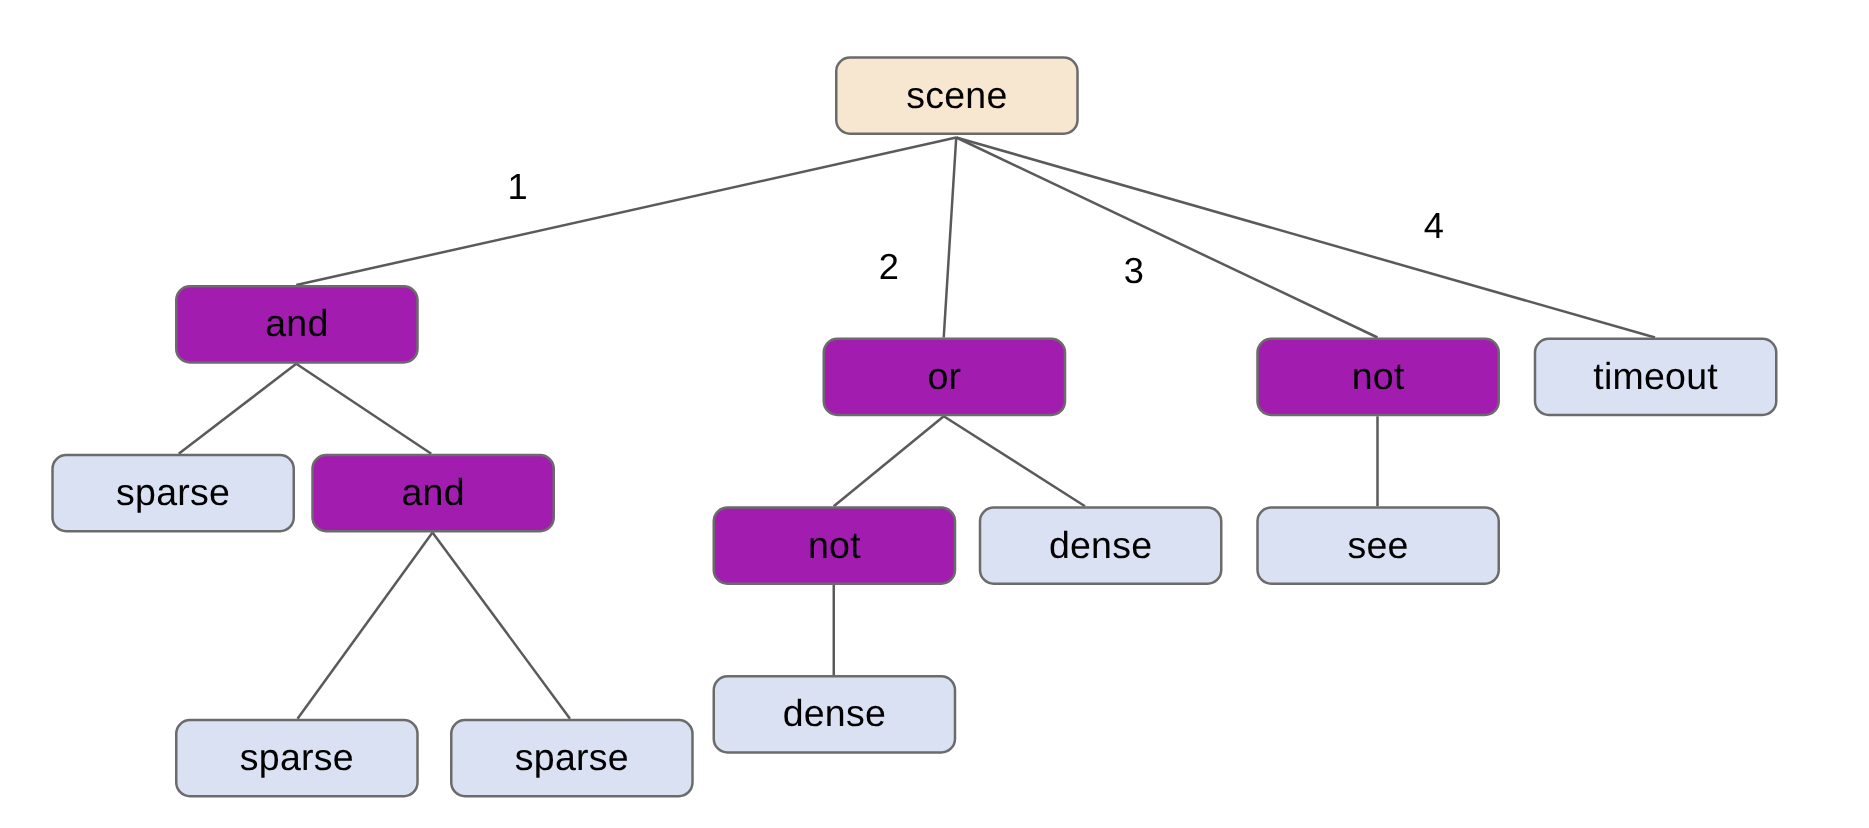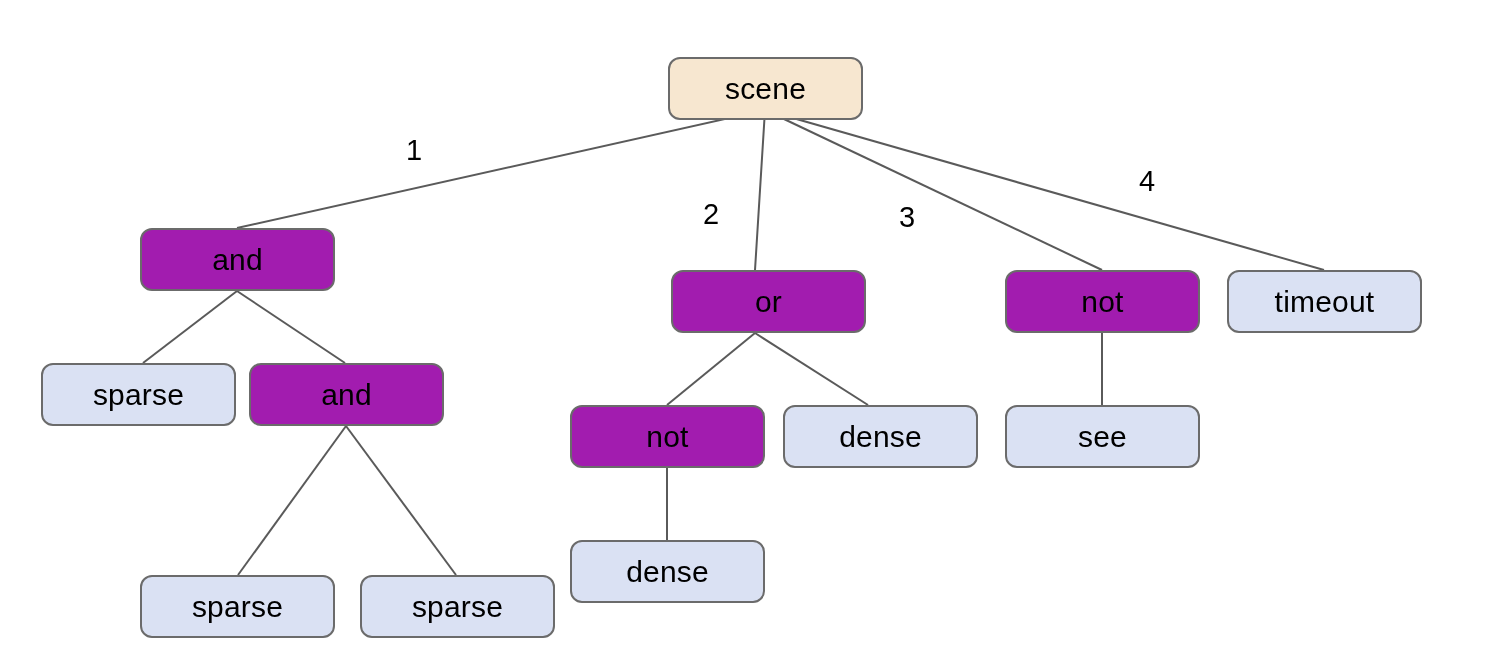"scene" .node-root { margin-top: 12px -> none }
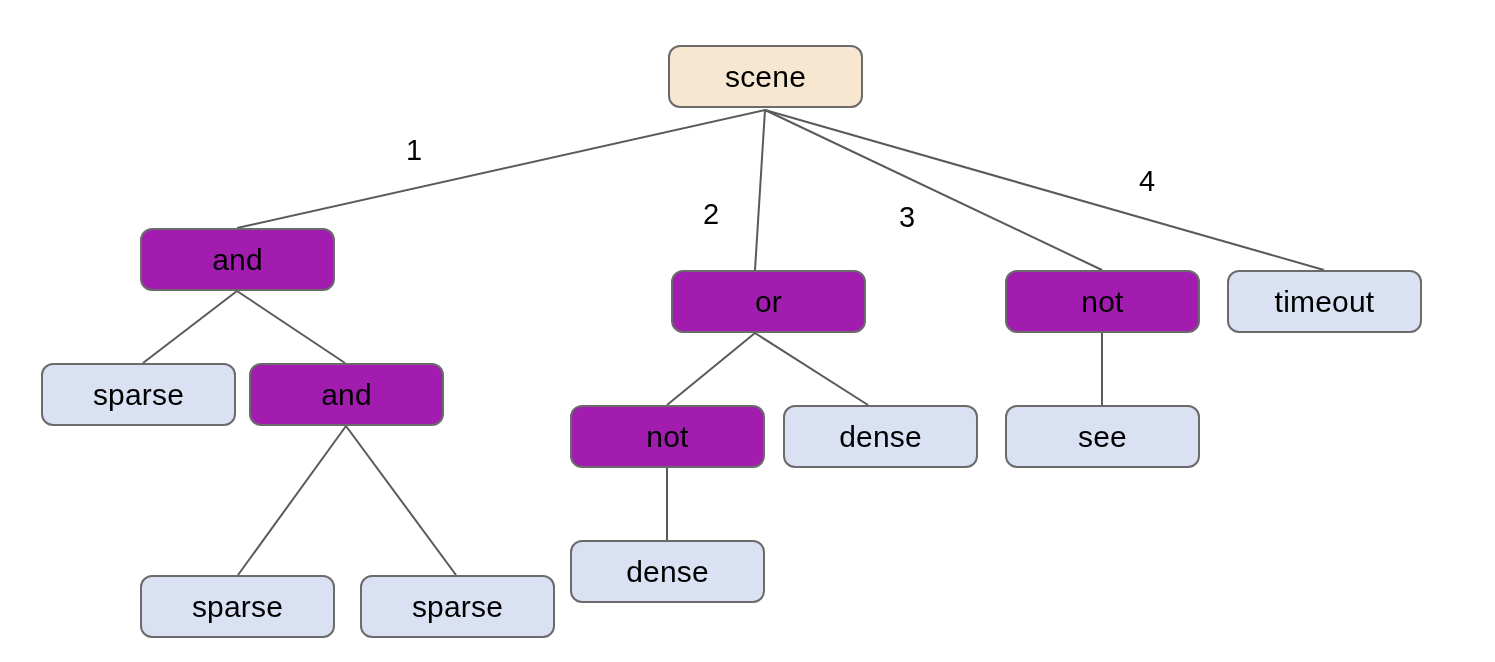"or" div.tree-node { margin-left: 13px -> none }
